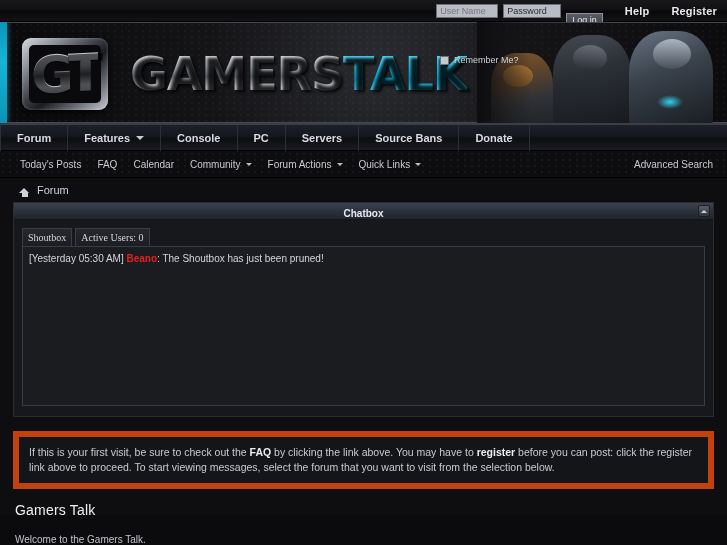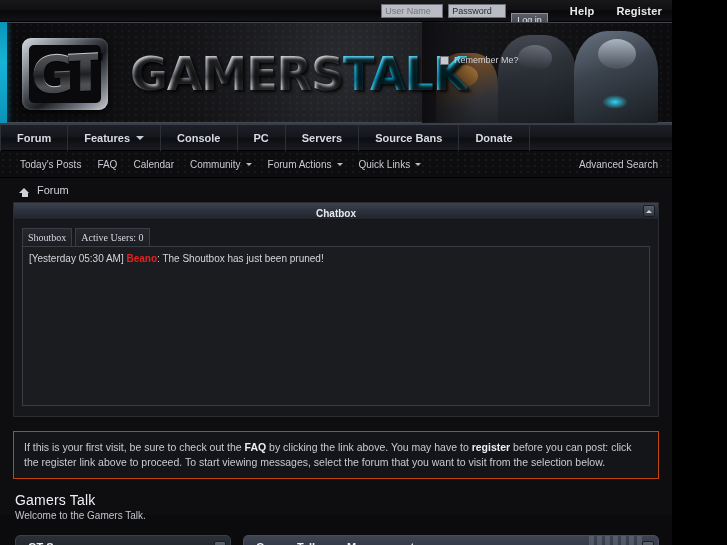"User Name" #page { width: 672px -> 727px }
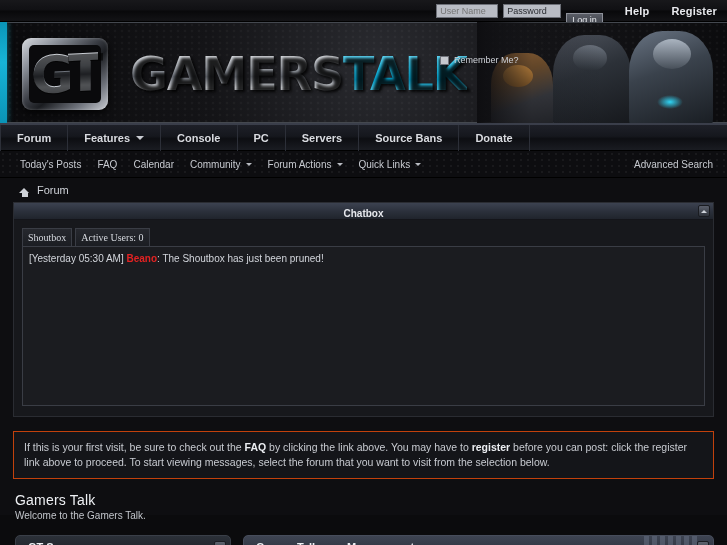"If this is your first" .notice { border: 1px solid #c2410c -> 6px solid #c2410c }
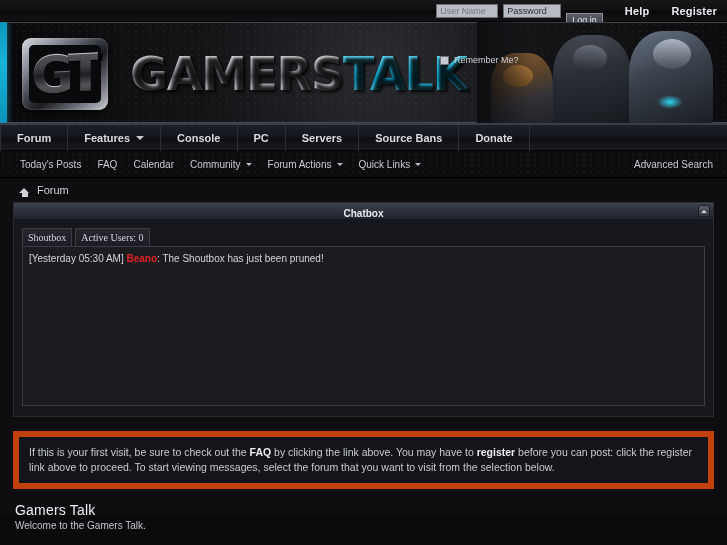"Welcome to the Gamers Talk." .welcome p { margin-top: 2px -> 16px }
